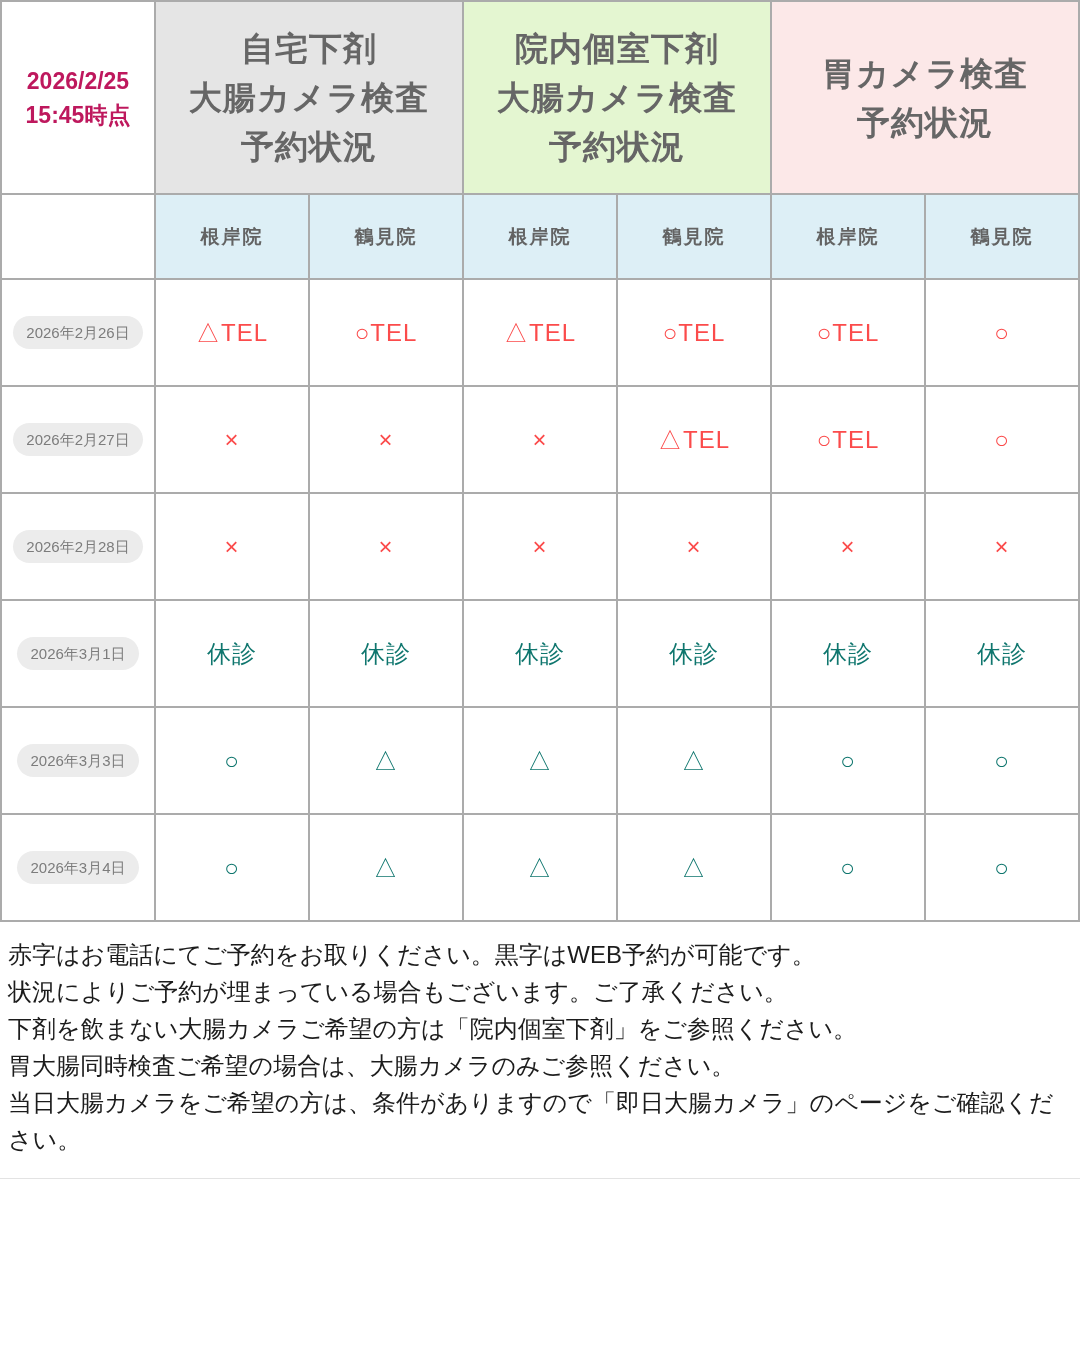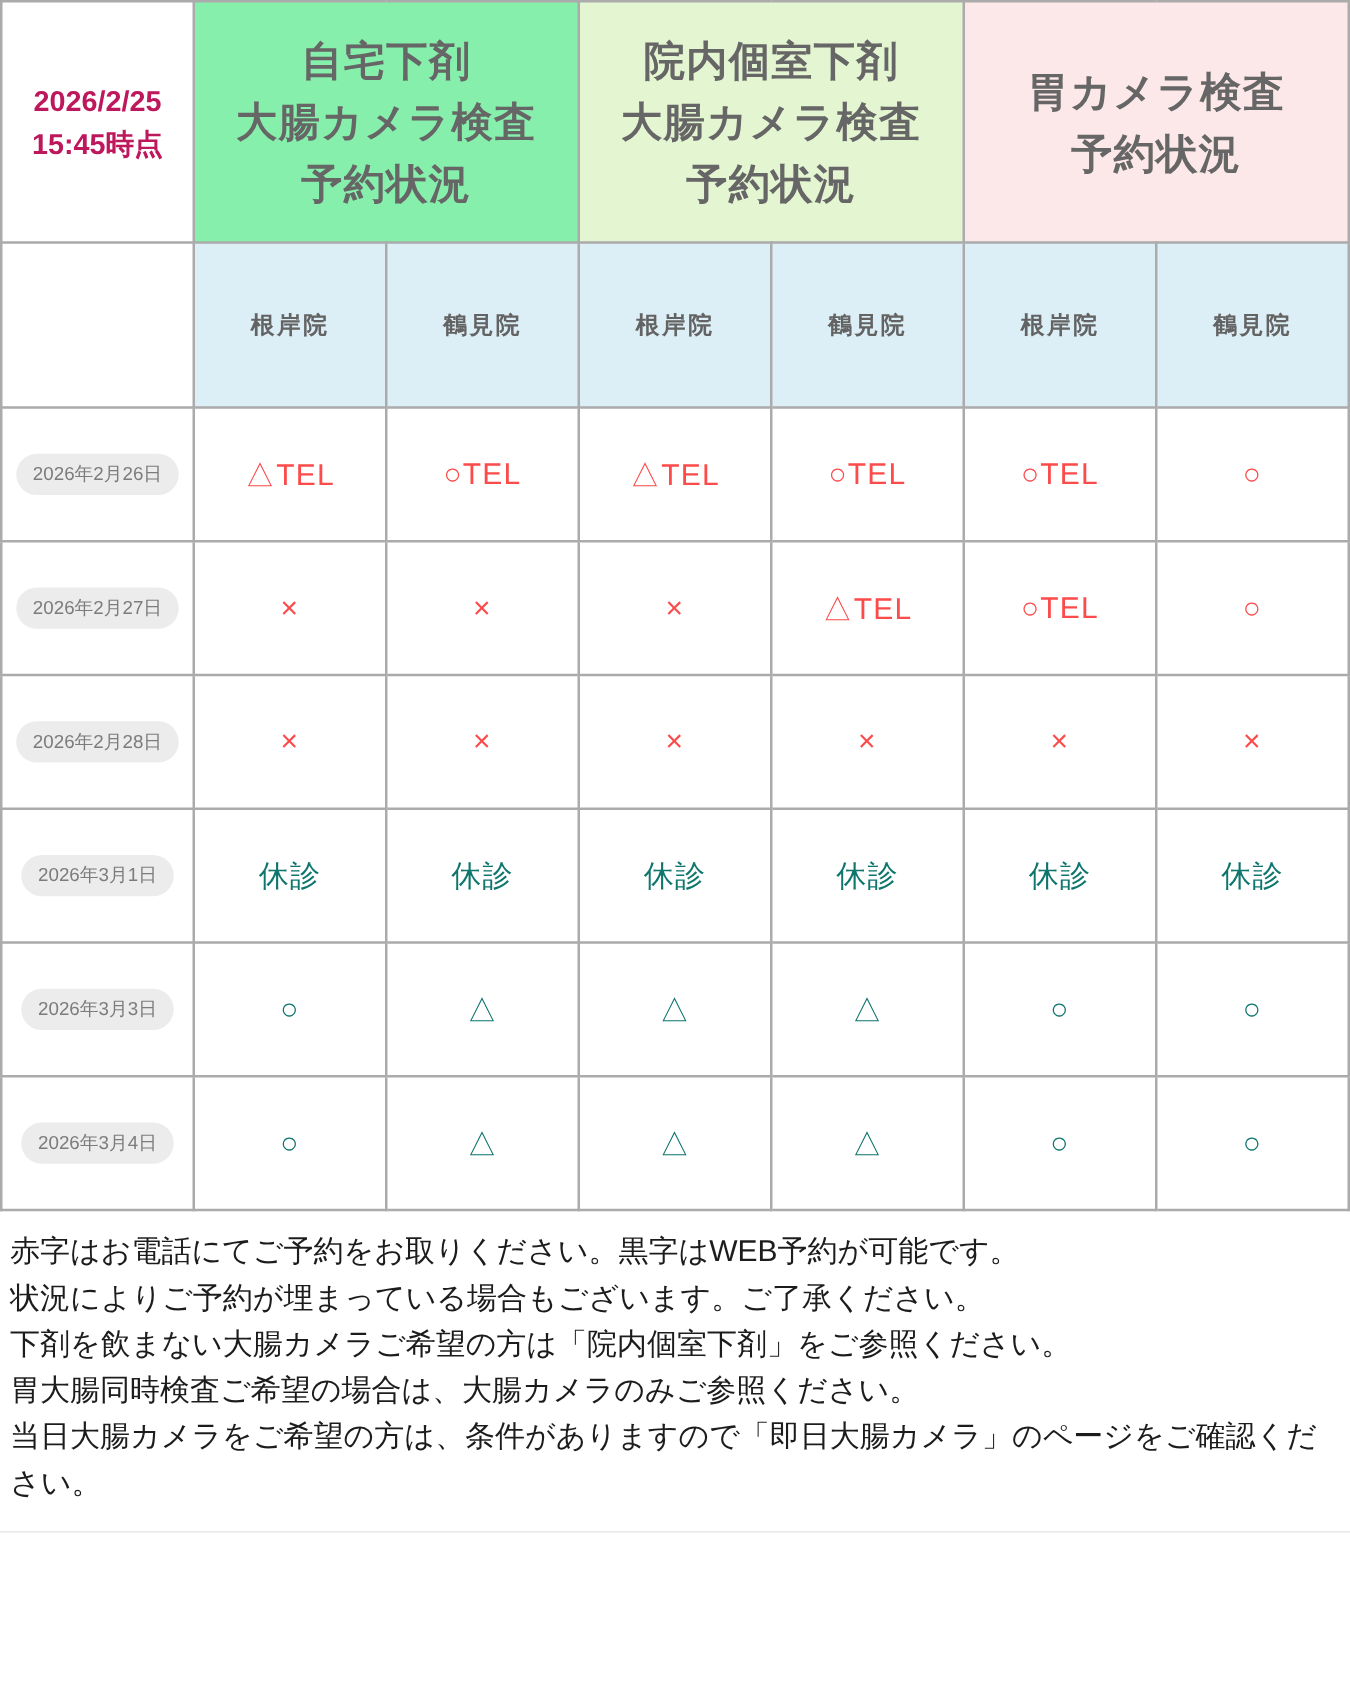"自宅下剤" th.group-home { background: #86efac -> #e5e5e5 }
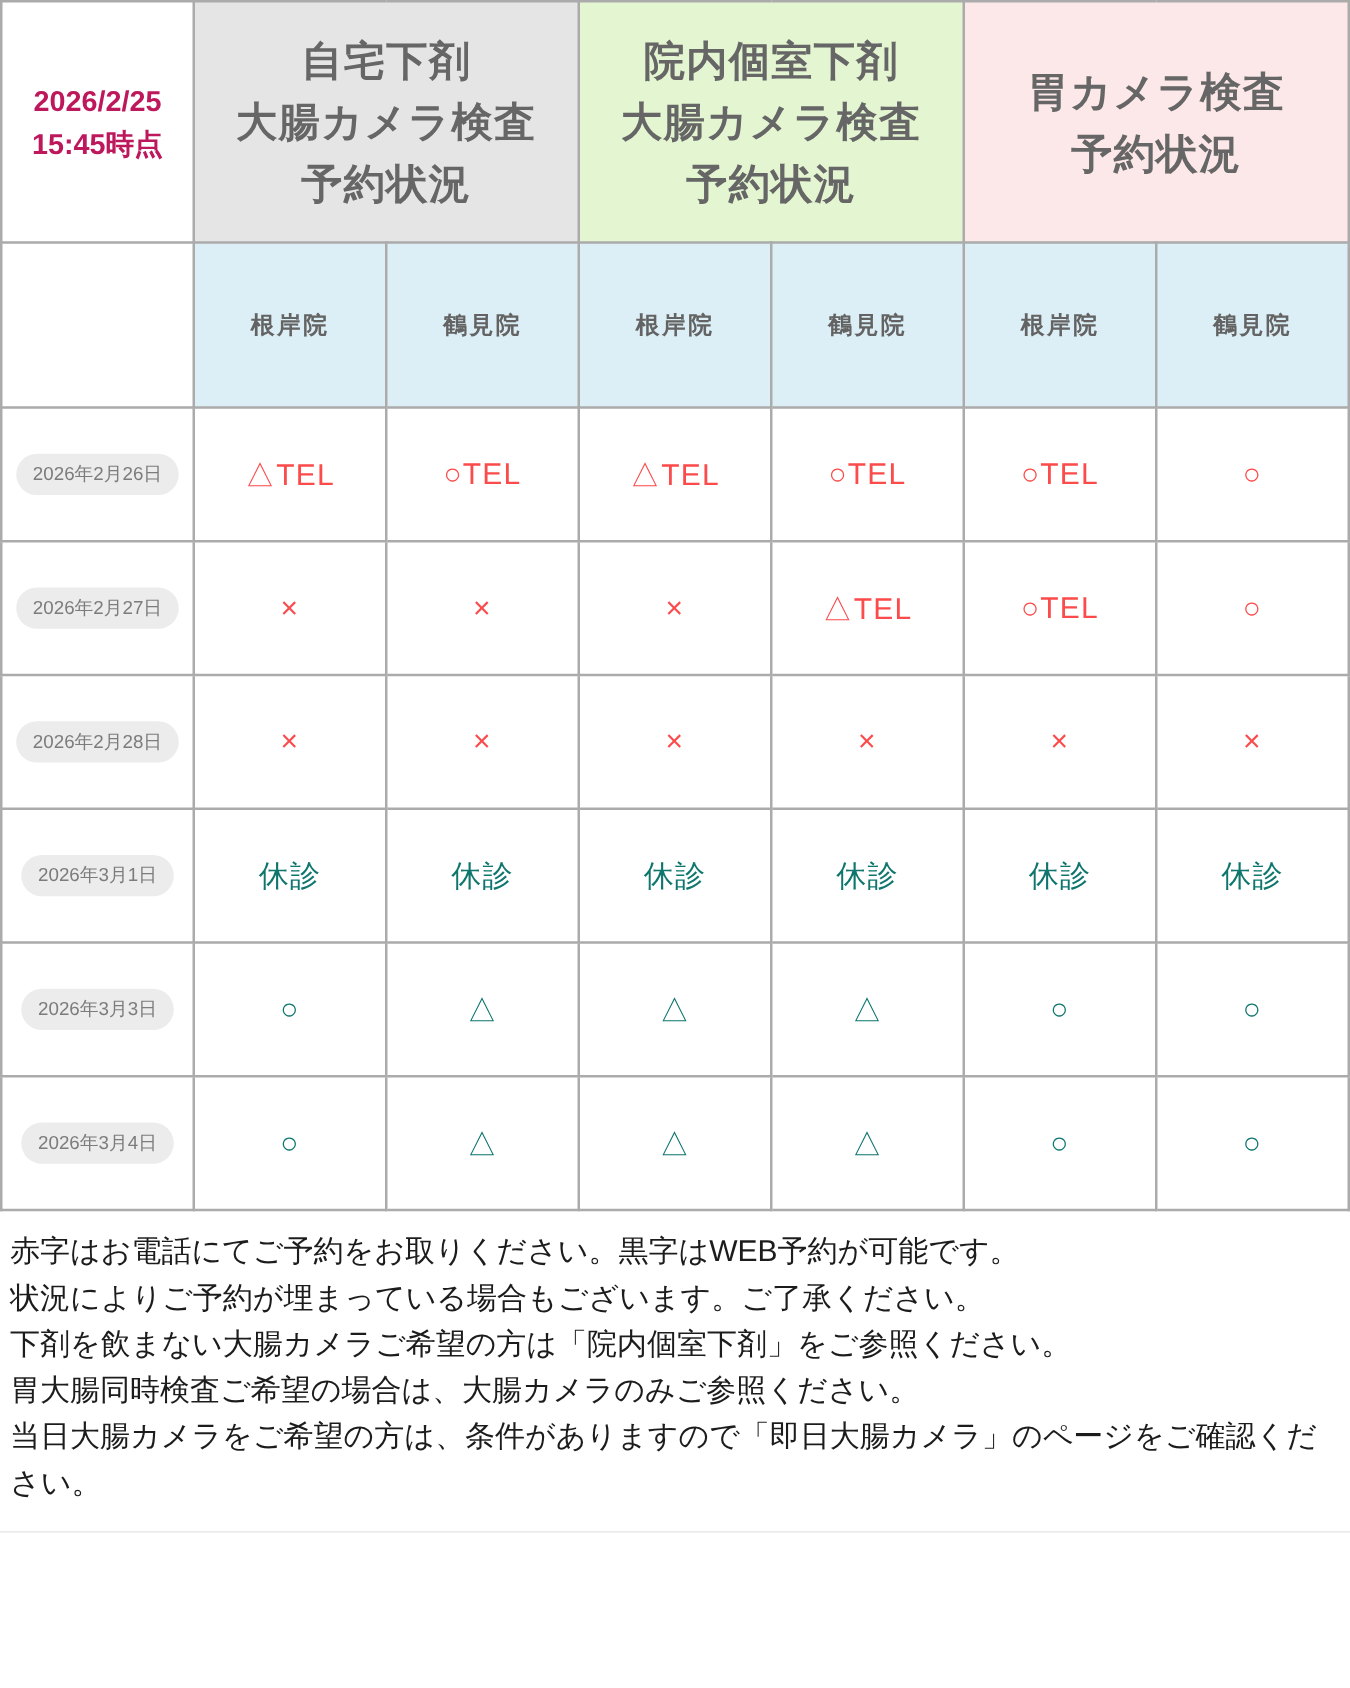"根岸院" tr.clinic-row th { height: 132px -> 85px }
